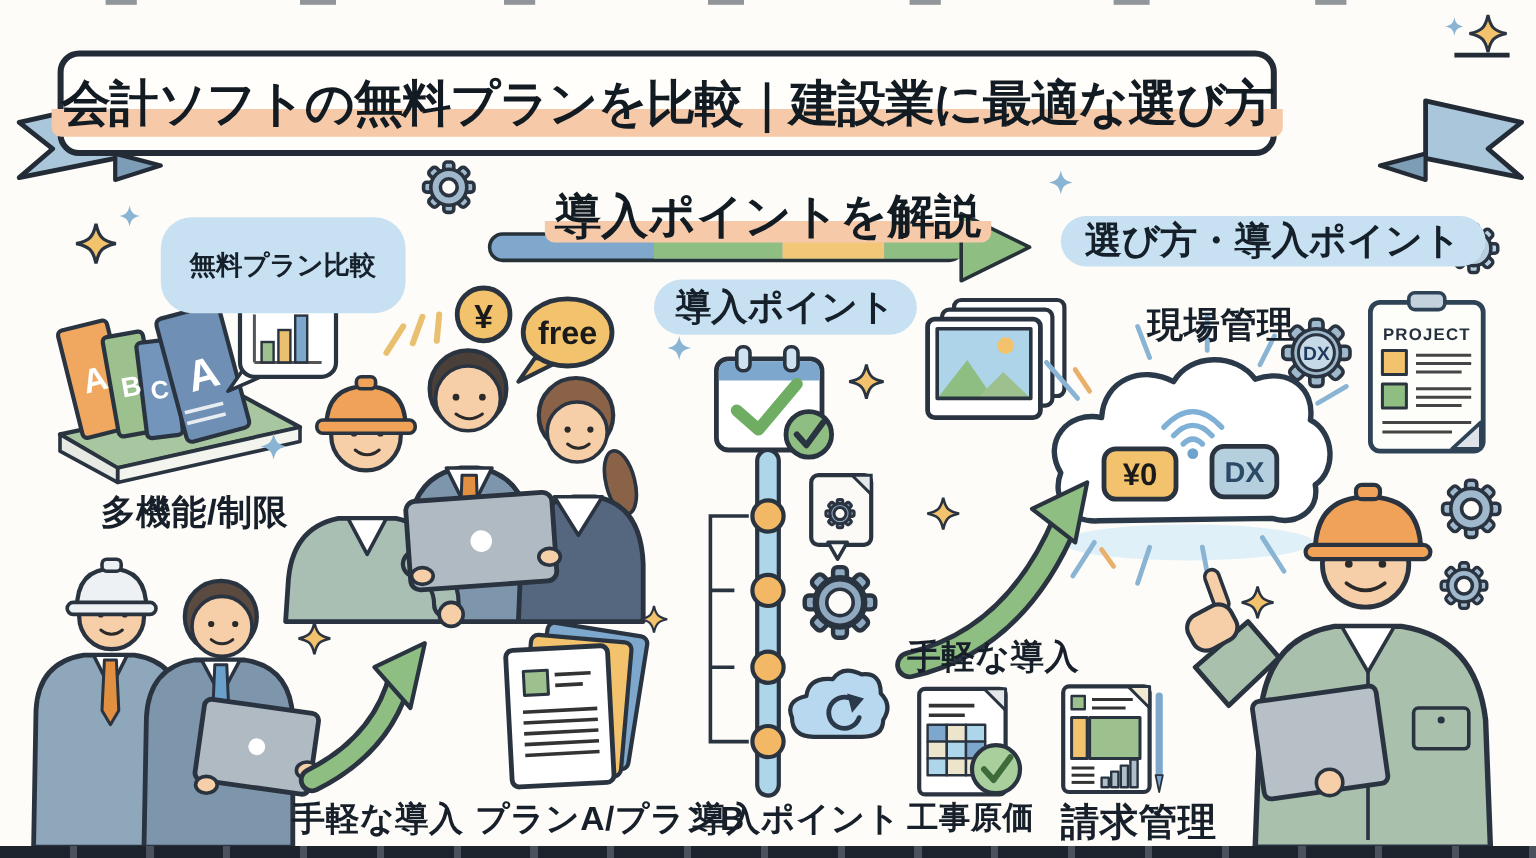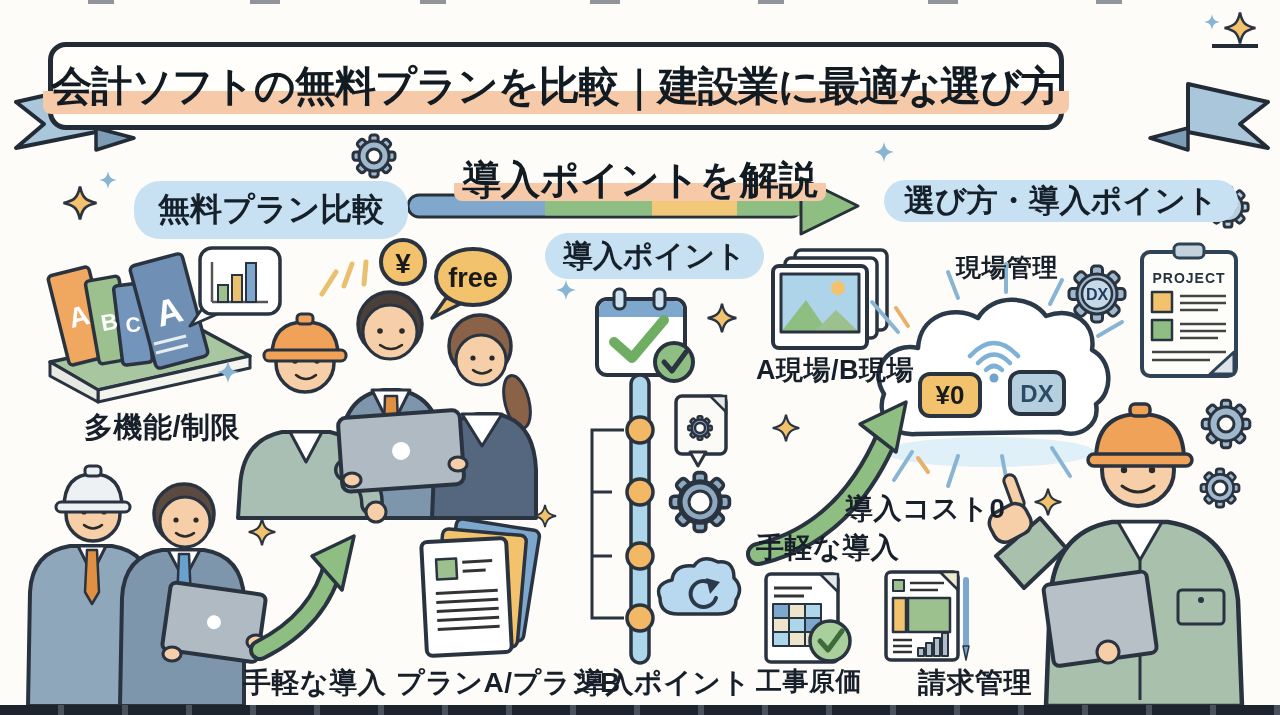"無料プラン比較" div.pill { font-size: 32px -> 22px; padding: 4px 24px -> 15px 24px }
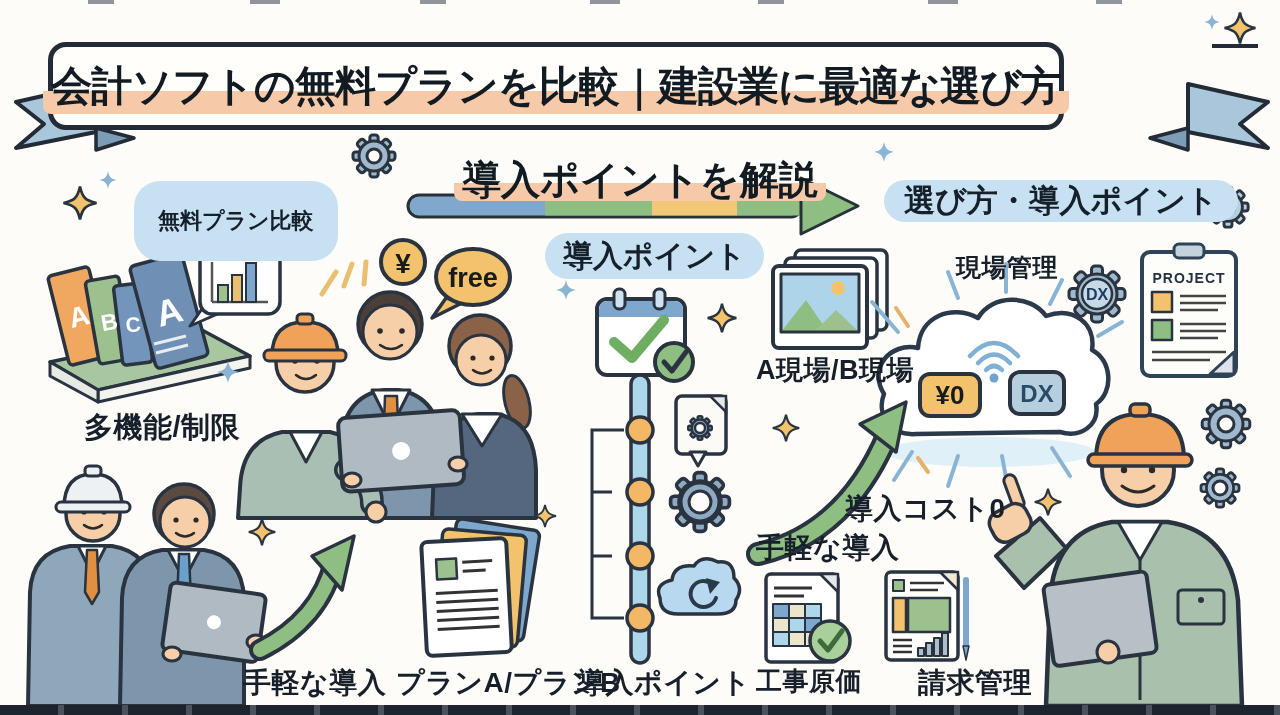"現場管理" div.lbl { font-size: 25px -> 30px }
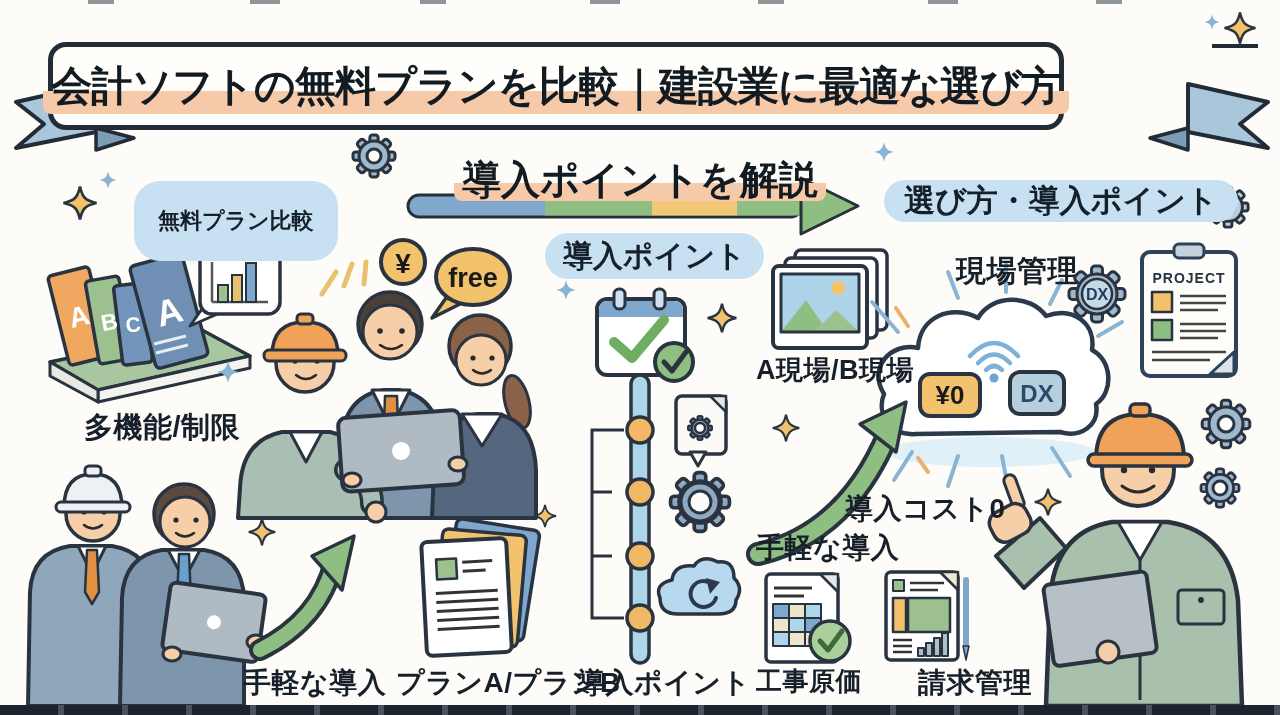"A現場/B現場" div.lbl { html: <div>A現場/B現場</div> -> none }
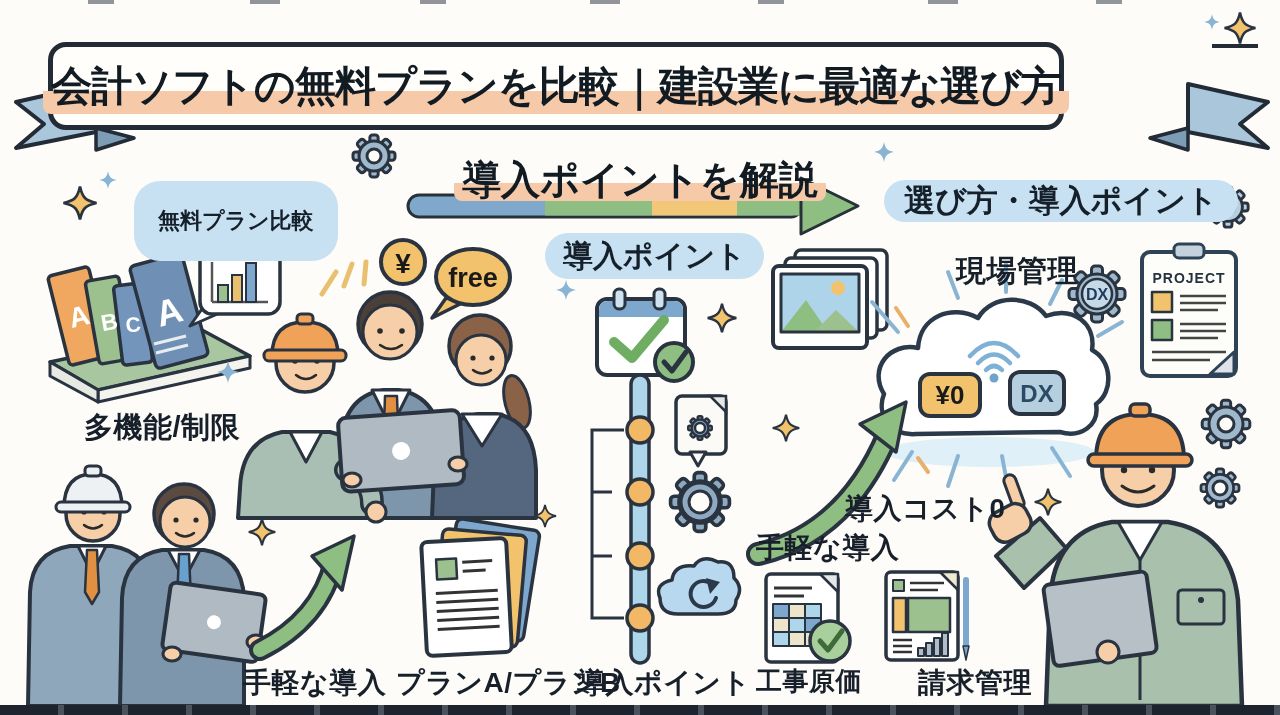"導入コスト0" div.lbl { html: <div>導入コスト0</div> -> none }
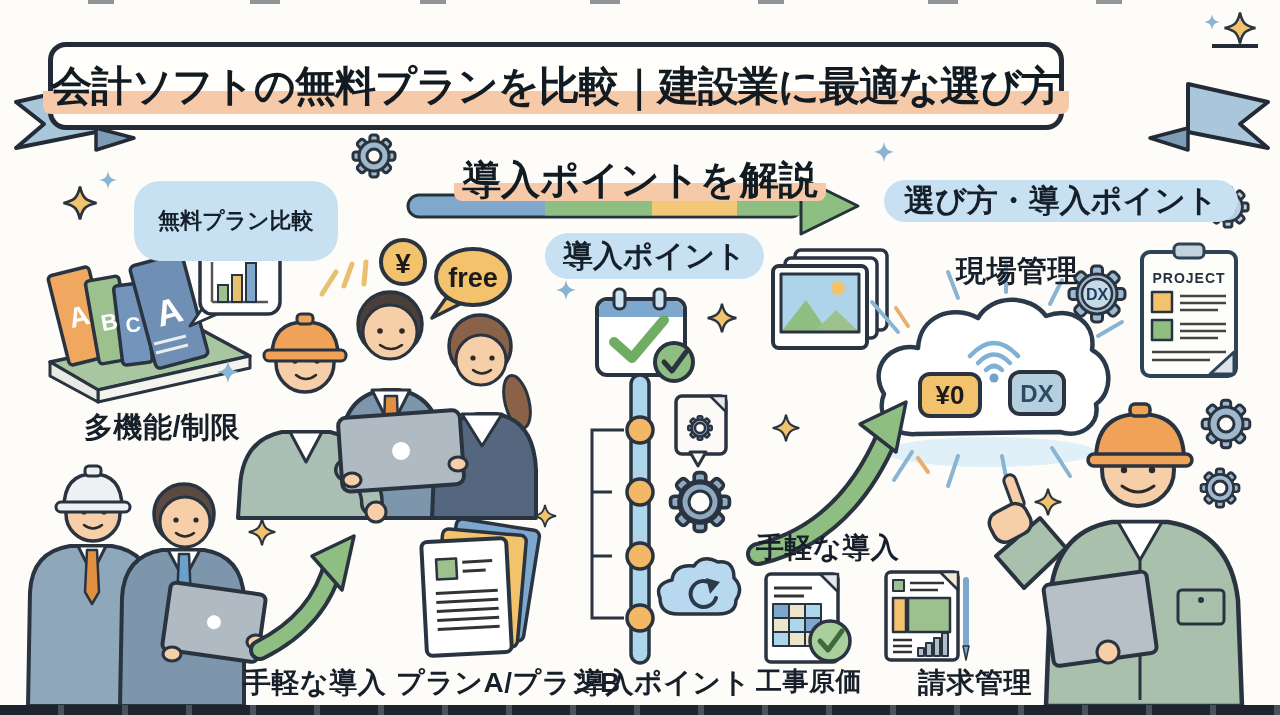"請求管理" div.lbl { font-size: 28px -> 32px; left: 918px -> 884px }
